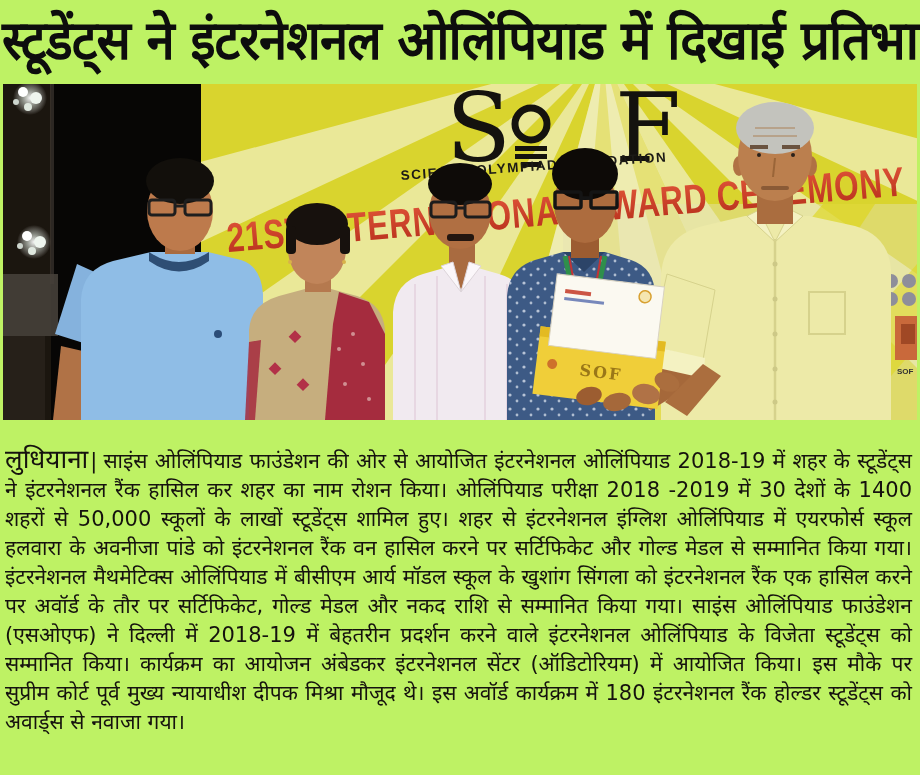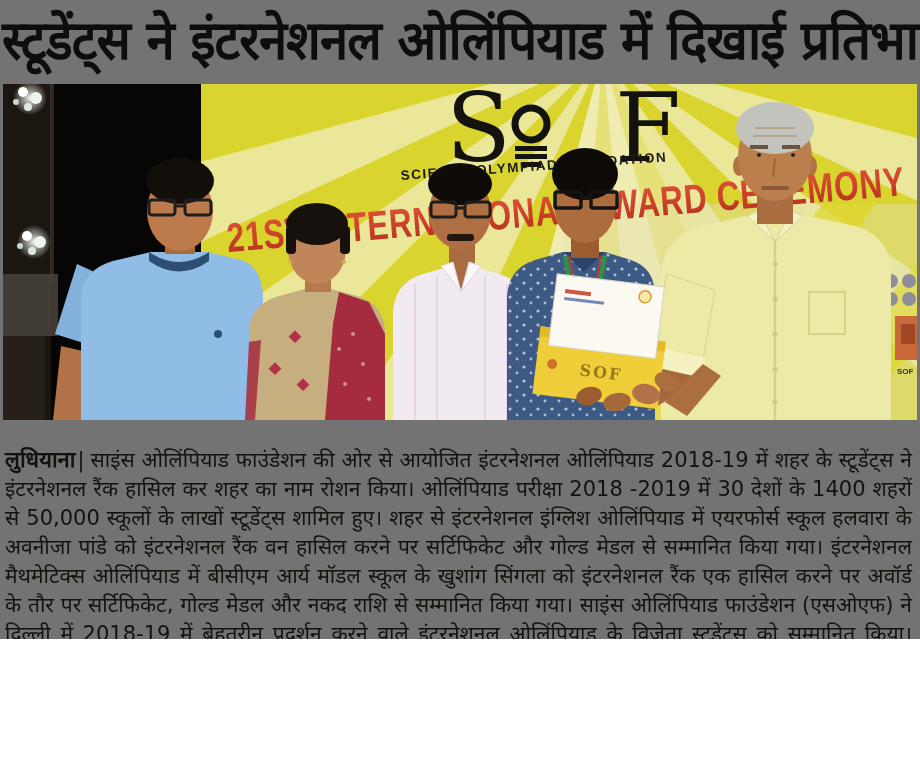"स्टूडेंट्स ने इंटरनेशनल ओलिंपियाड में" .page { background: #737373 -> #bef264; height: 639px -> 775px }
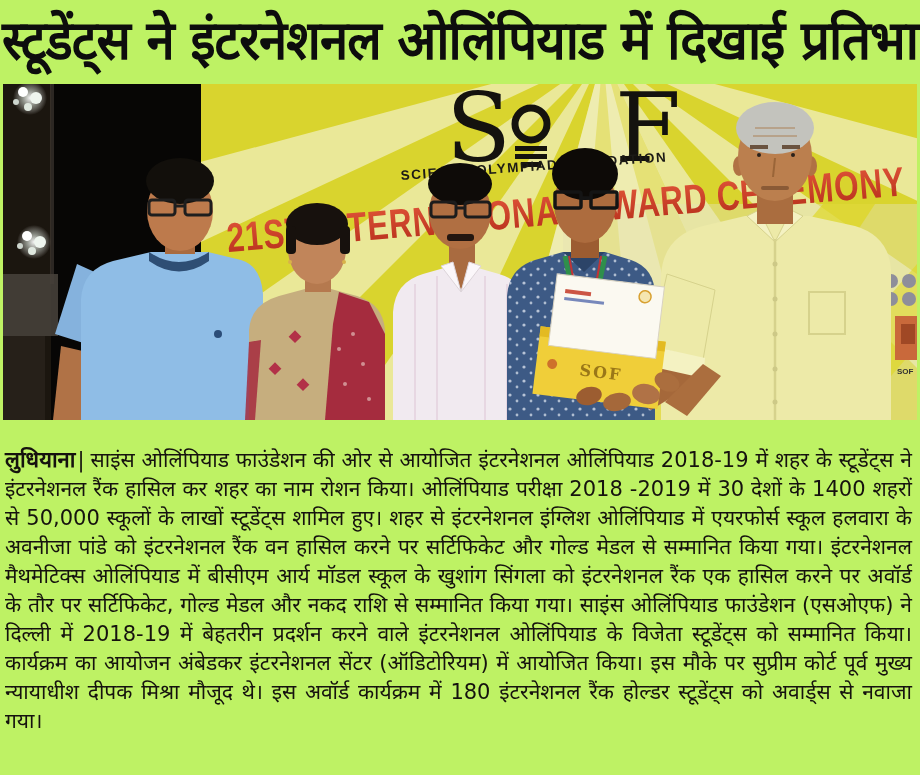"लुधियाना" .dateline { font-size: 22px -> 26px; font-weight: 700 -> 400 }
